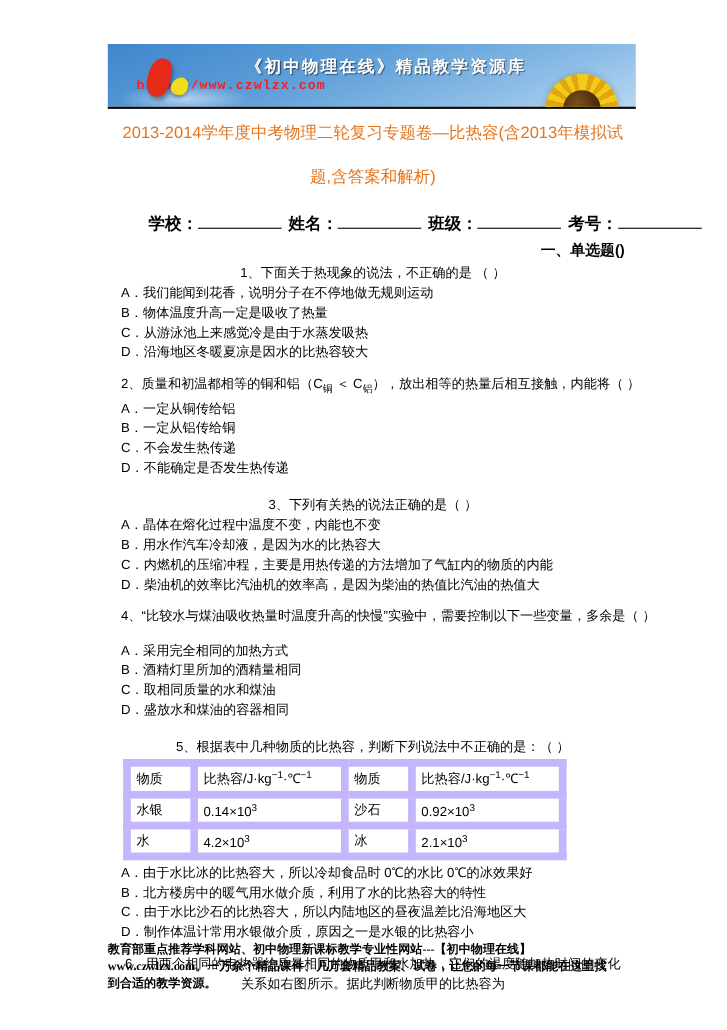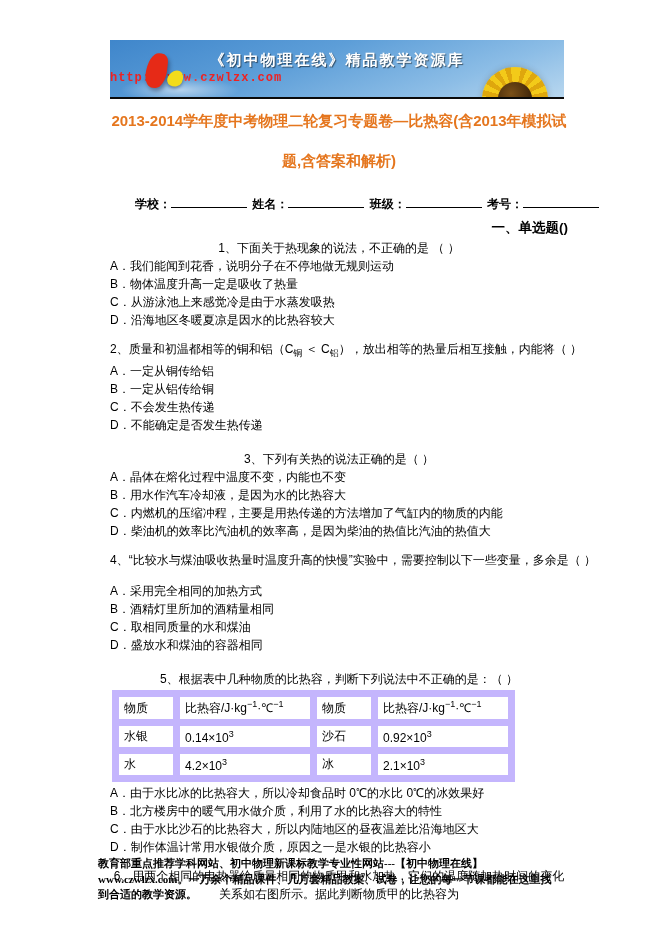"《初中物理在线》精品教学资源库" .banner { left: 110px -> 98px; padding-left: none -> 26px }
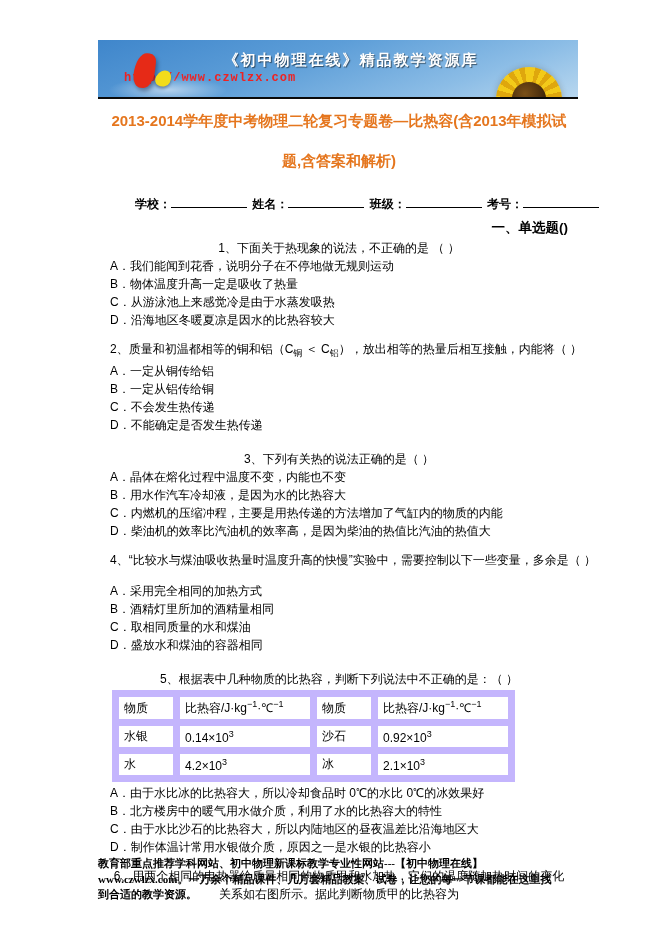"2013-2014学年度中考物理二轮复习专题卷—比热容(含2013年模拟试题,含" .doc-title { font-weight: bold -> normal }
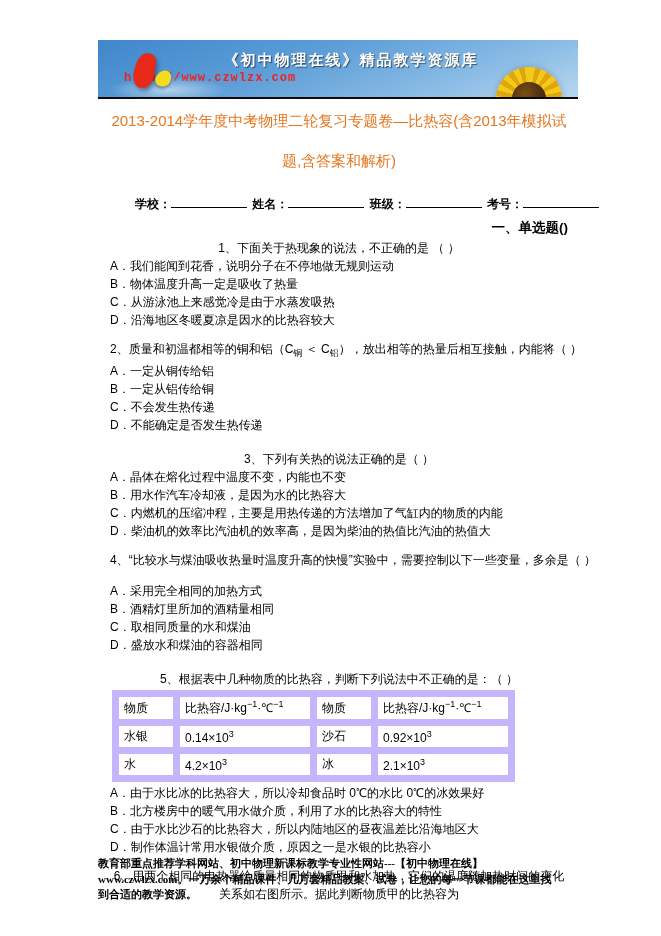"学校： 姓名： 班级： 考号：" .form-line { font-size: 12px -> 15px }
